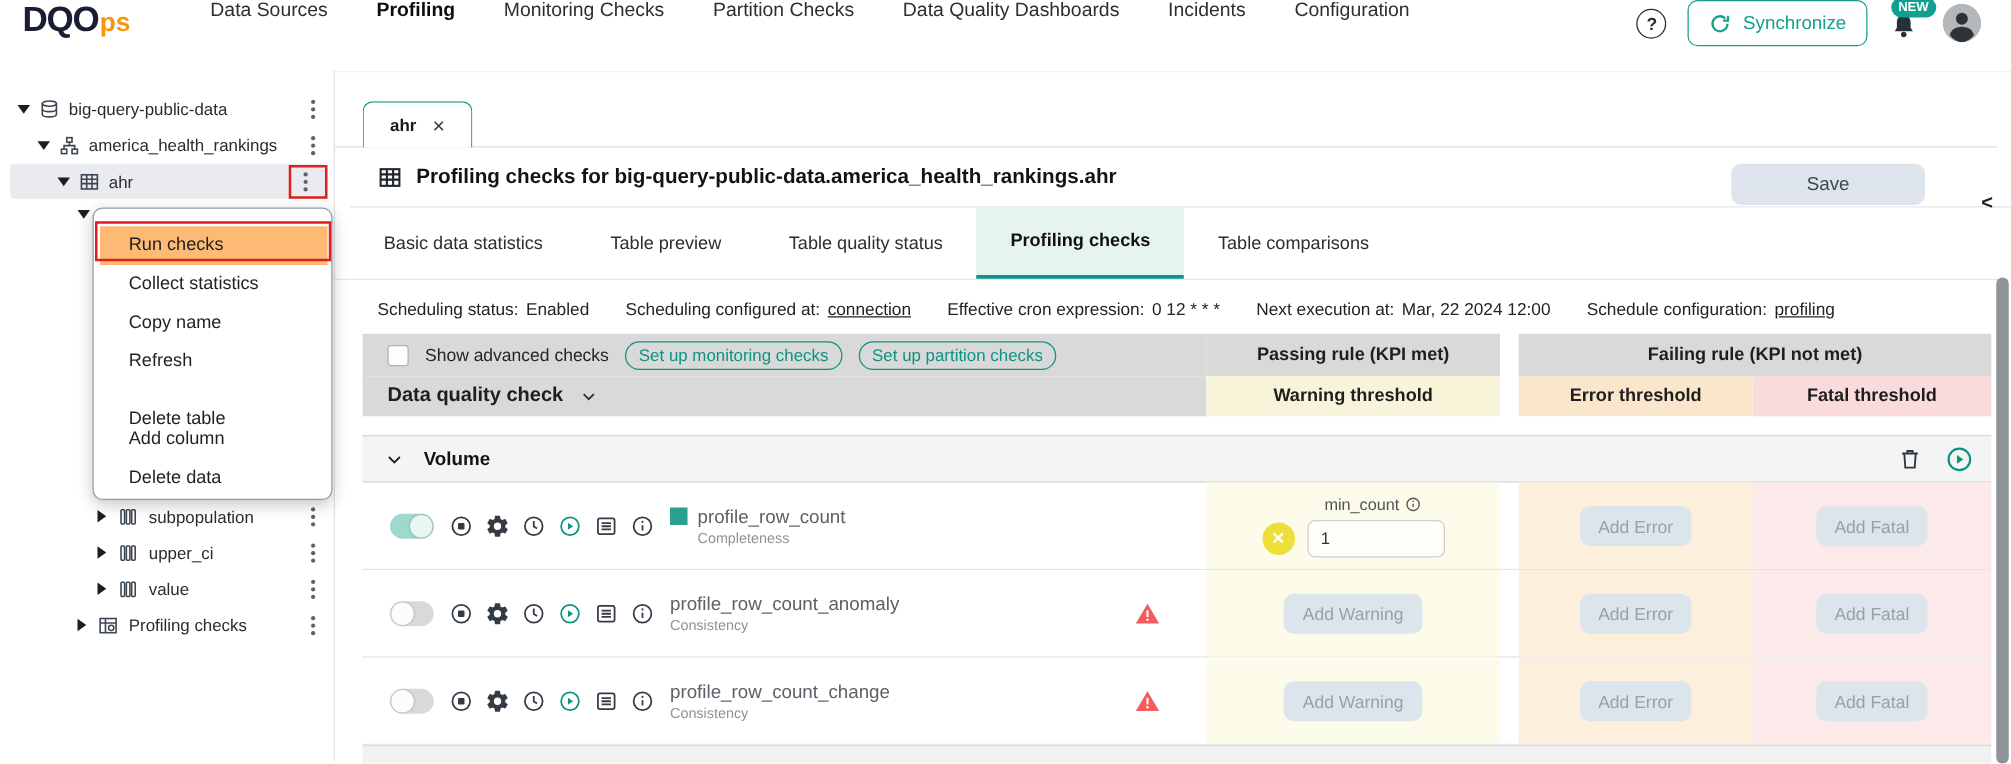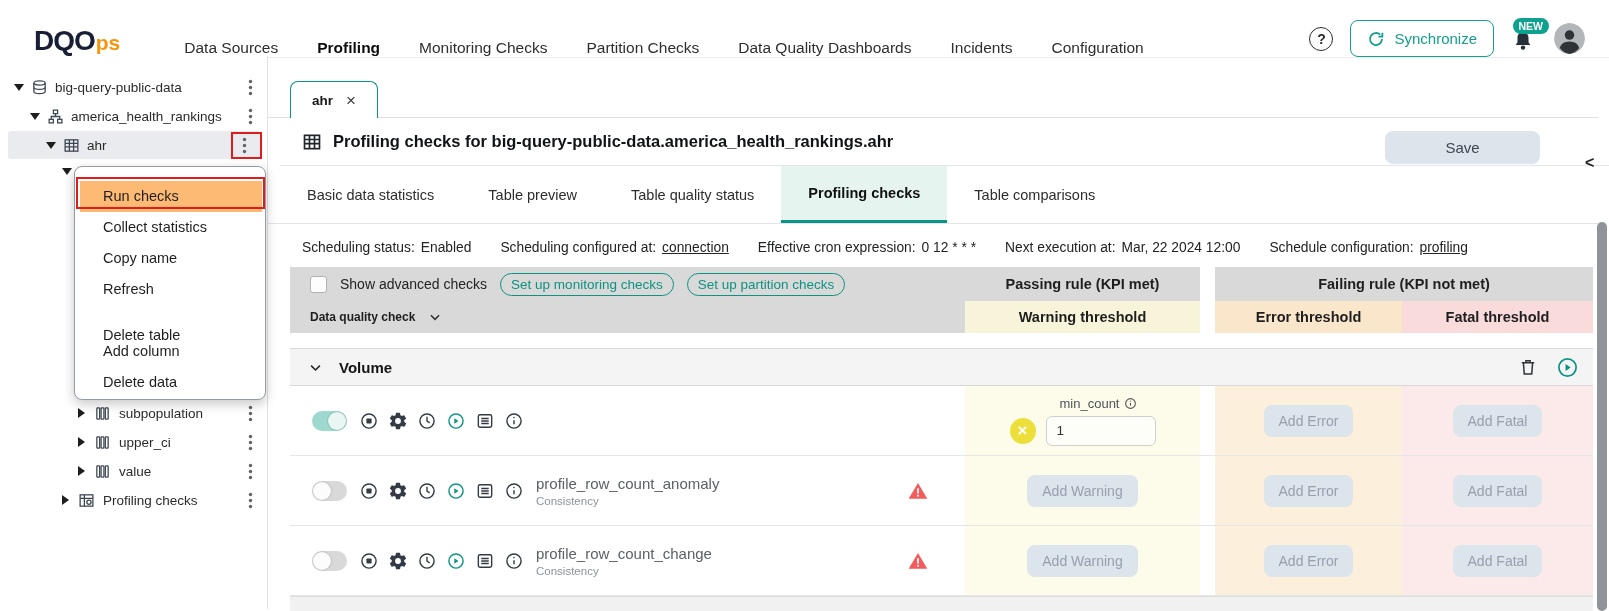"DQO" .topnav { align-items: flex-end -> flex-start; padding-left: 16px -> none }
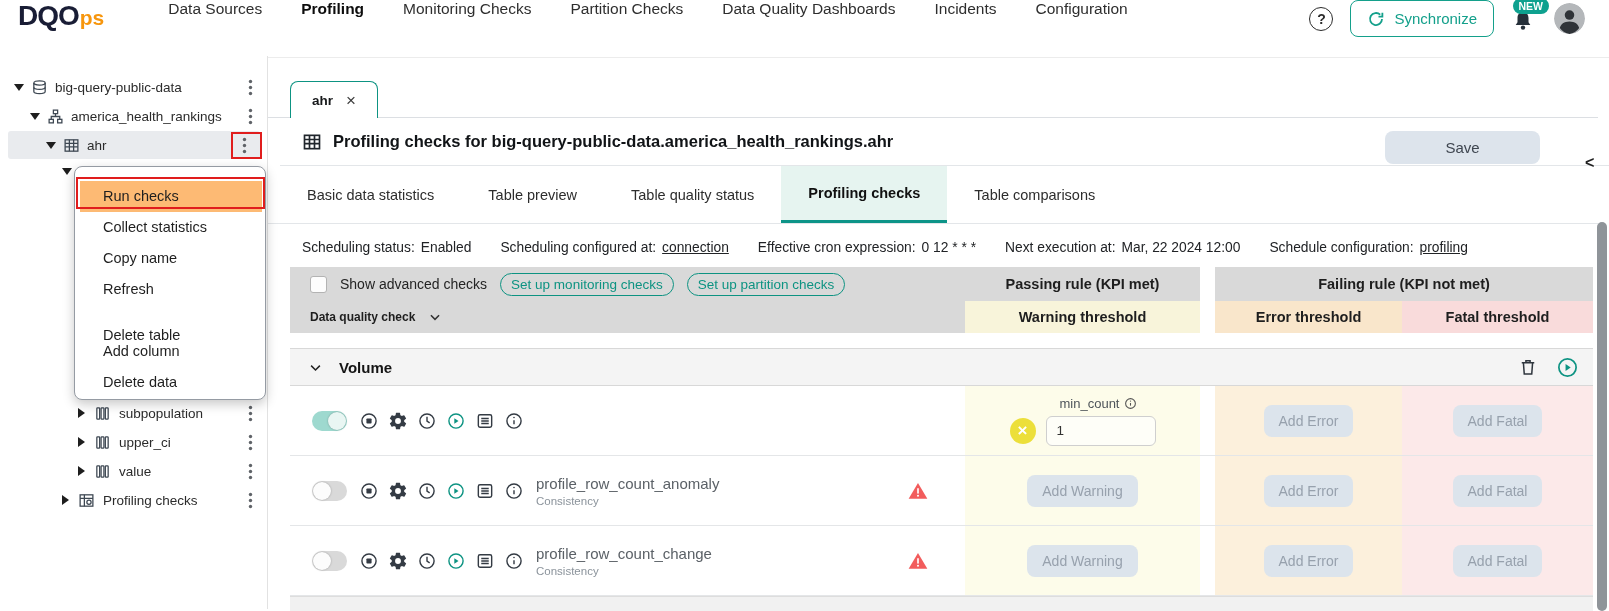"Data quality check" span.bhdr { font-size: 12px -> 16px }
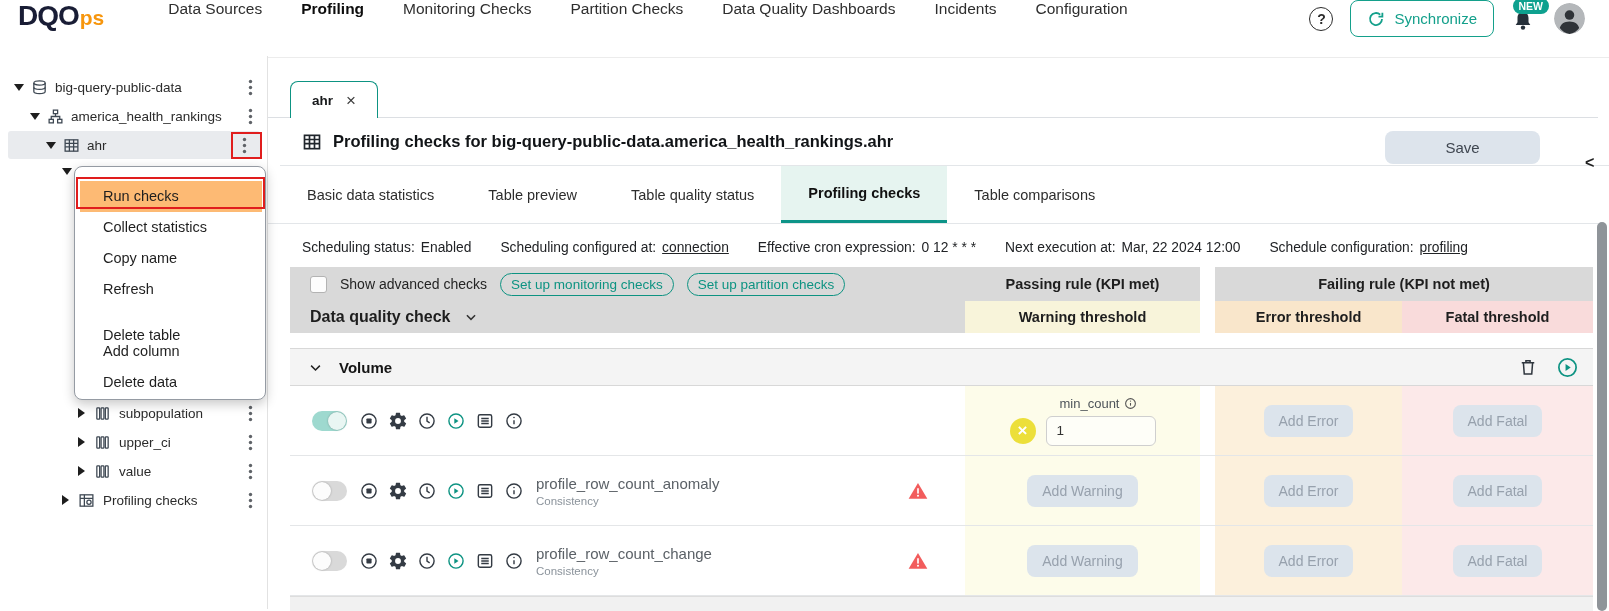"profile_row_count" span.nameblock { html: none -> <span> <span> <span></span> <span>profile_row_count</span> </span> <span>Completeness</span> </span> }
